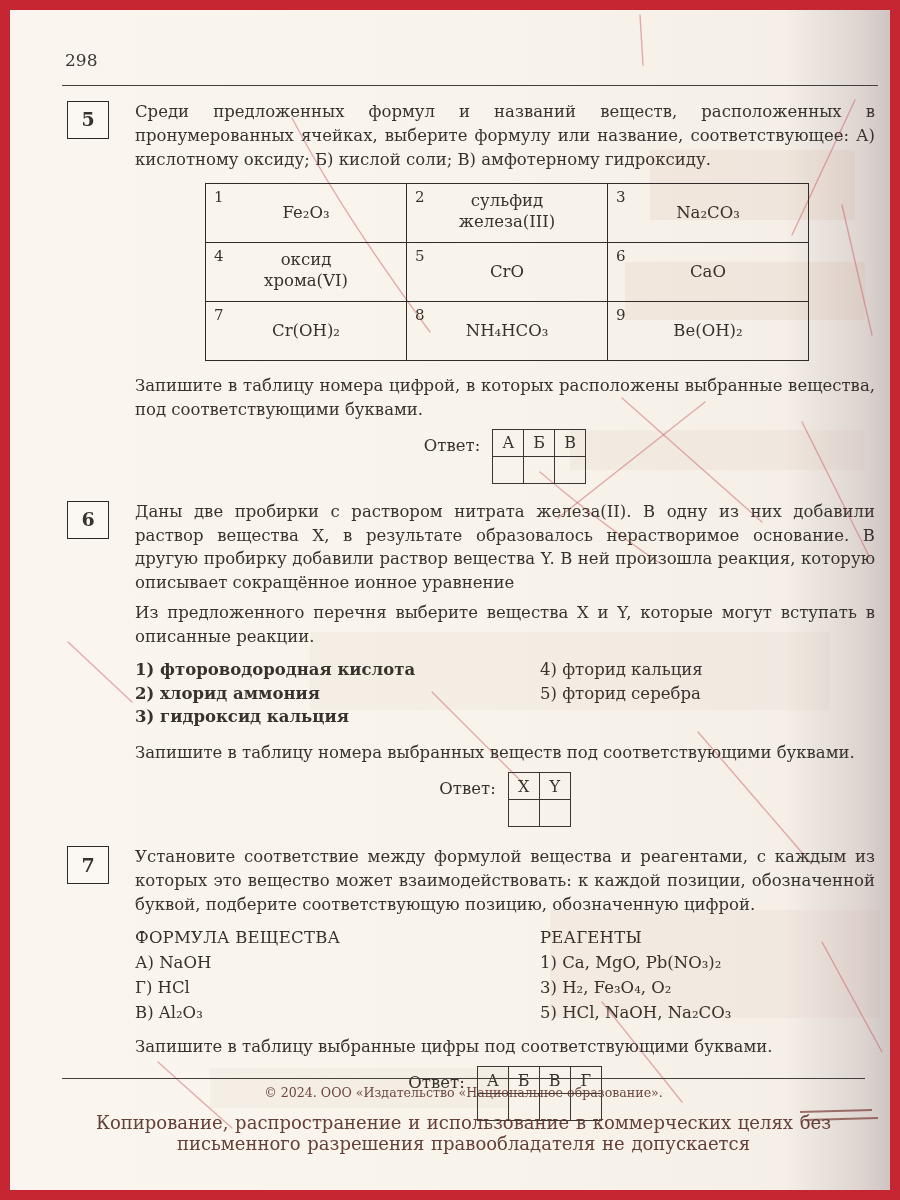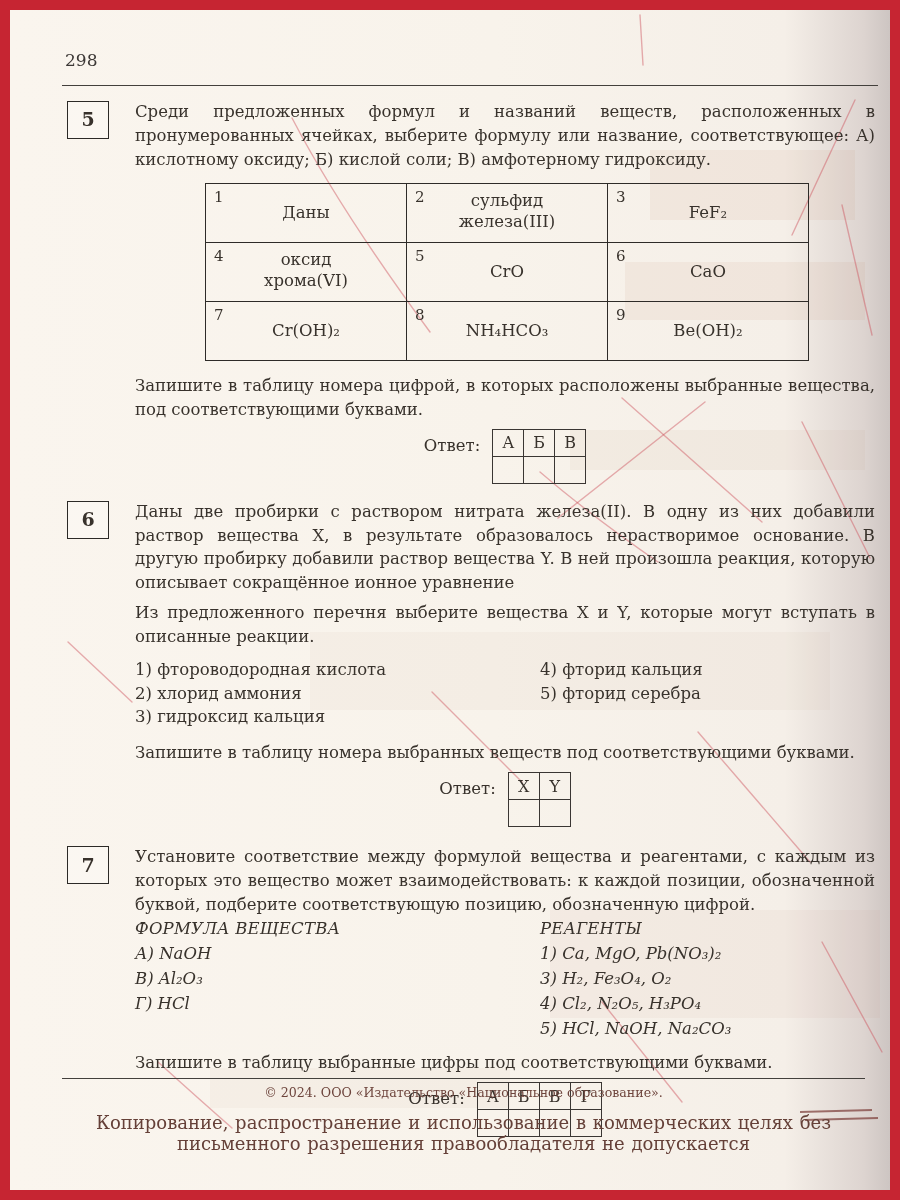"Даны" span.cellval { text: Даны -> Fe₂O₃ }
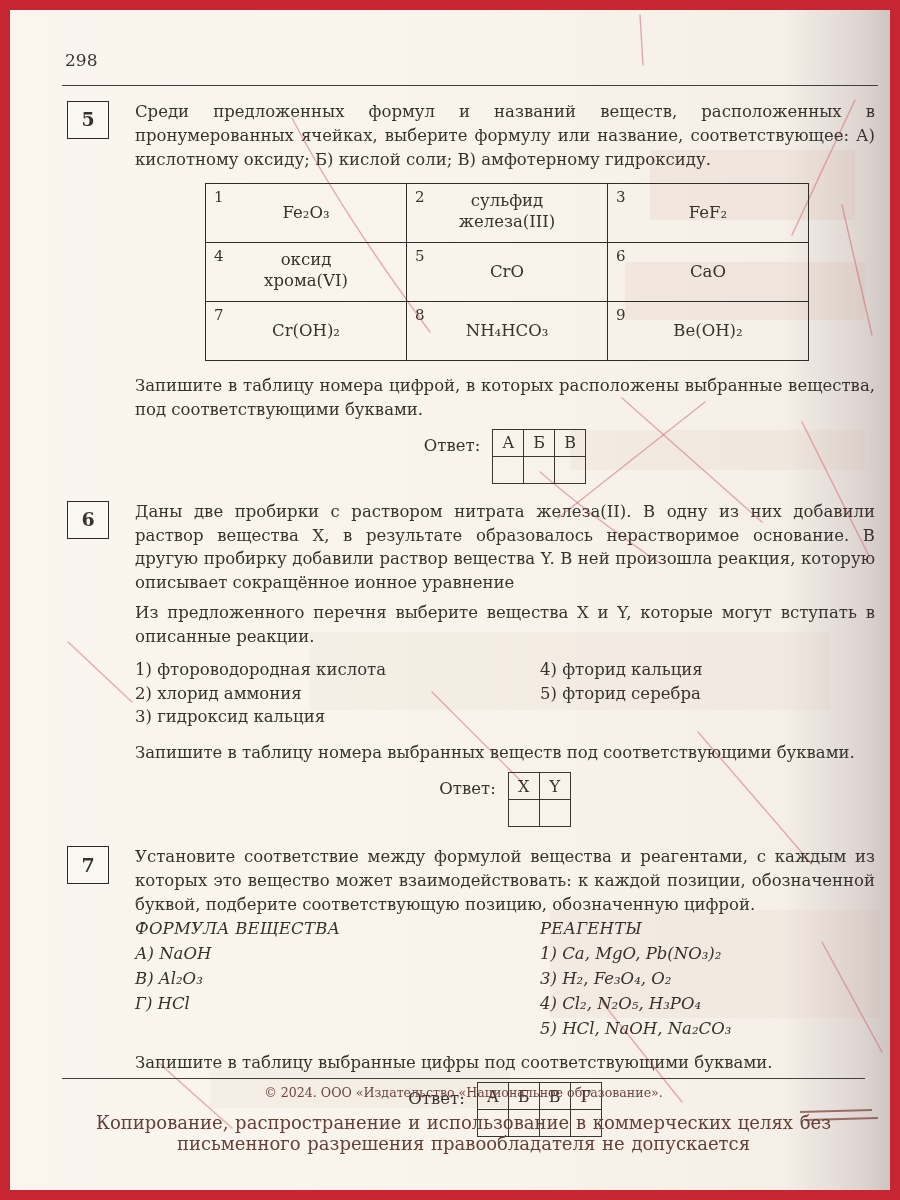"FeF₂" span.cellval { text: FeF₂ -> Na₂CO₃ }
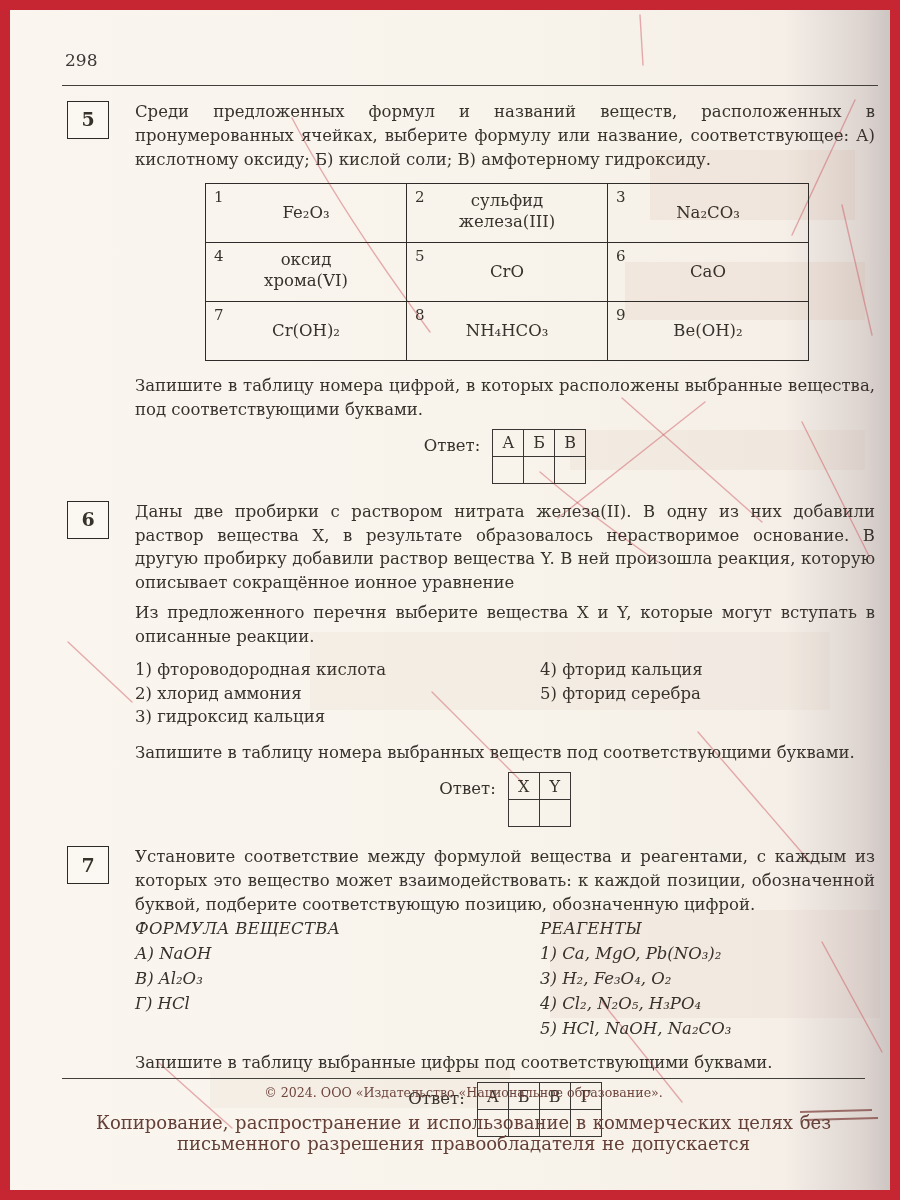"1) фтороводородная кислота" .twocol .colL { font-weight: none -> bold }
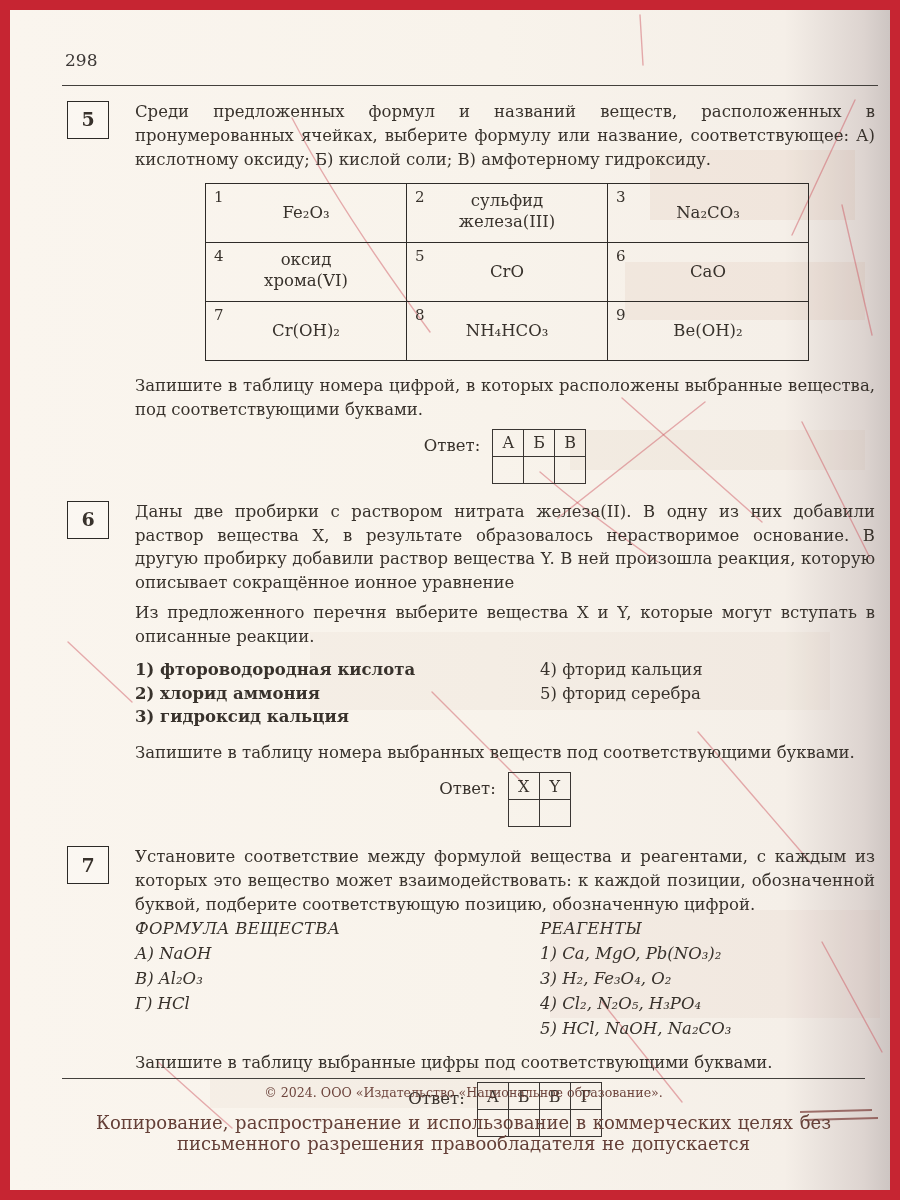"ФОРМУЛА ВЕЩЕСТВА" .q7cols { font-style: italic -> none; margin-top: 0 -> 9px }
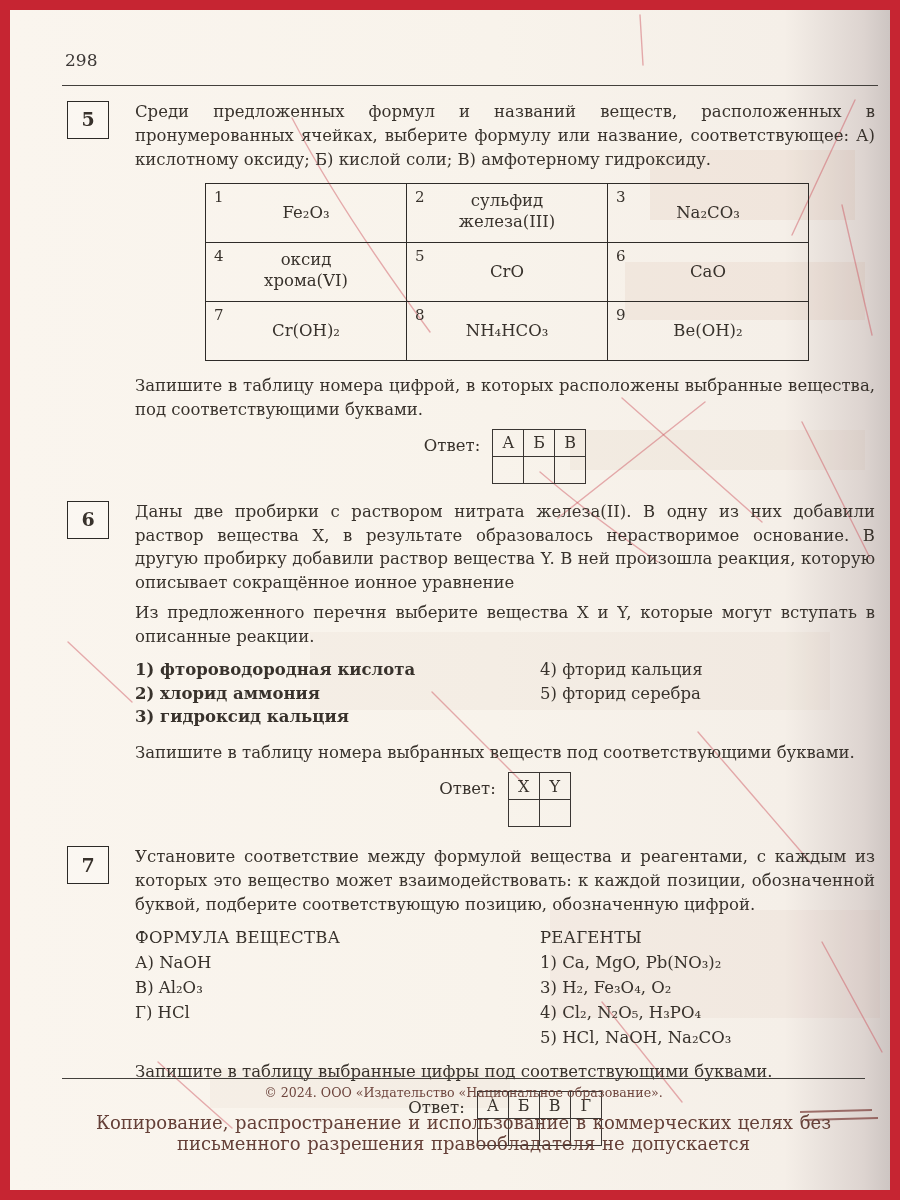"В) Al₂O₃" div.q7item { order: before "Г) HCl" -> after "Г) HCl" }
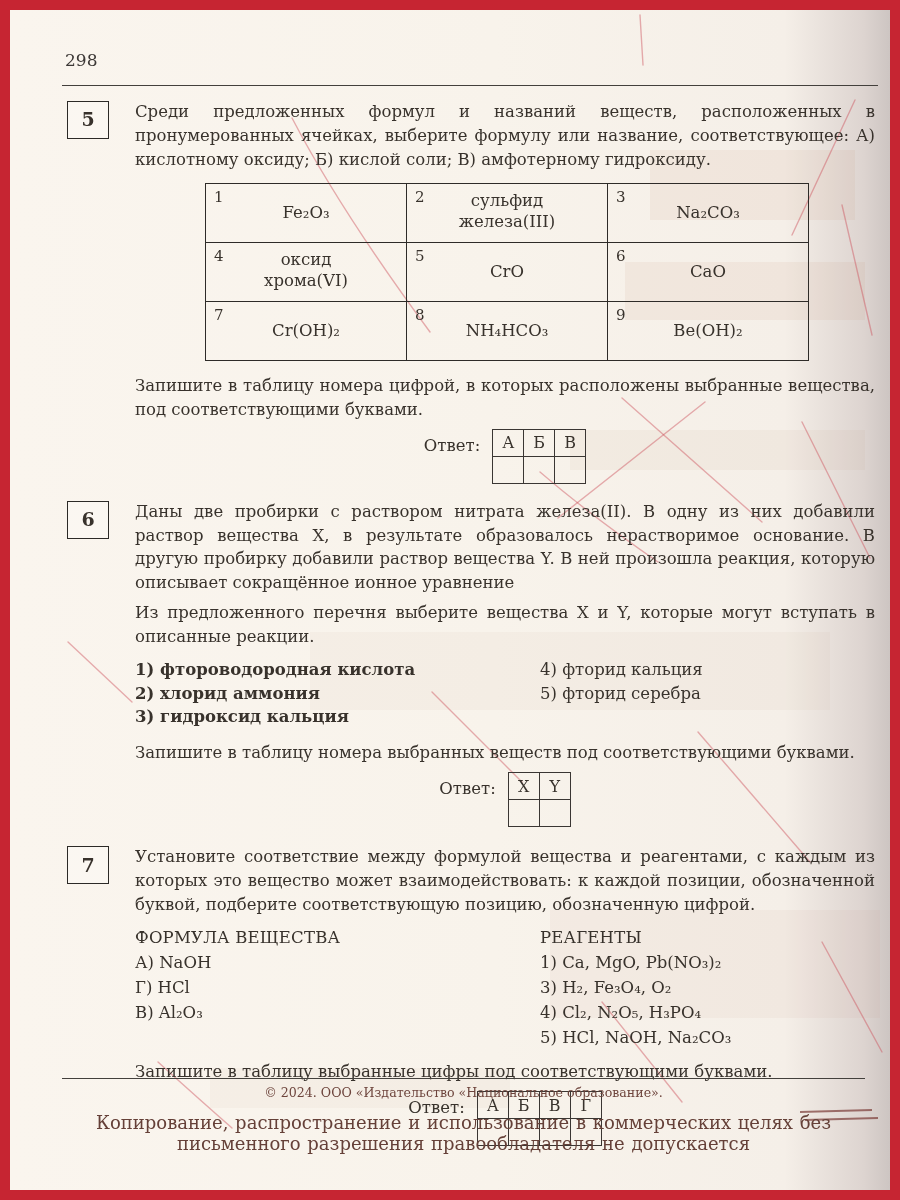"4) Cl₂, N₂O₅, H₃PO₄" div.q7item { html: <div>4) Cl₂, N₂O₅, H₃PO₄</div> -> none }
